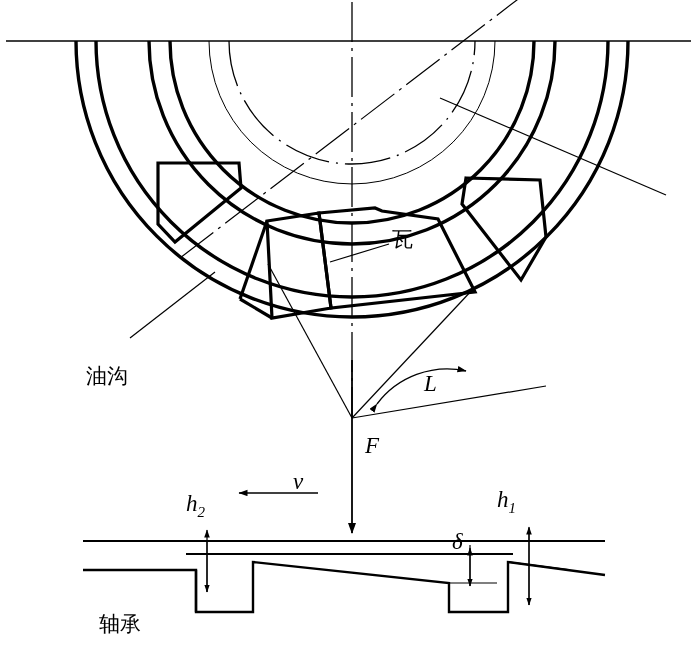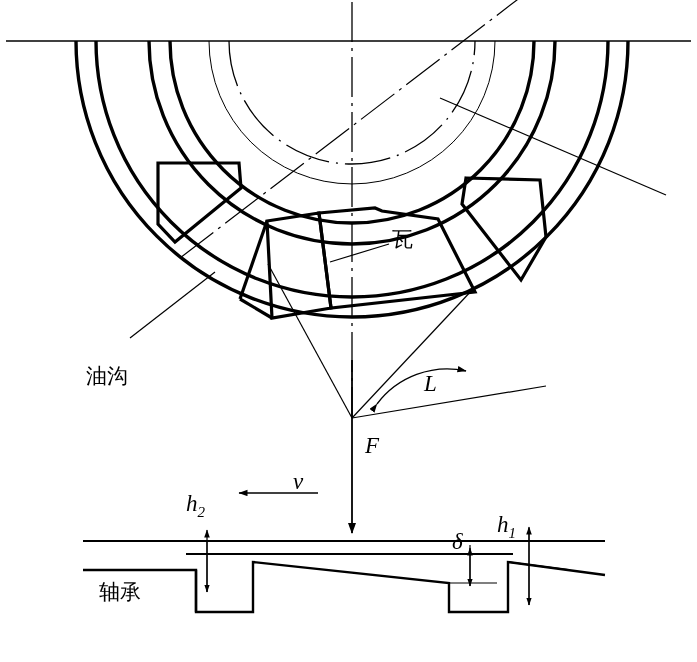"h1" div.lbl { margin-top: 25px -> none }
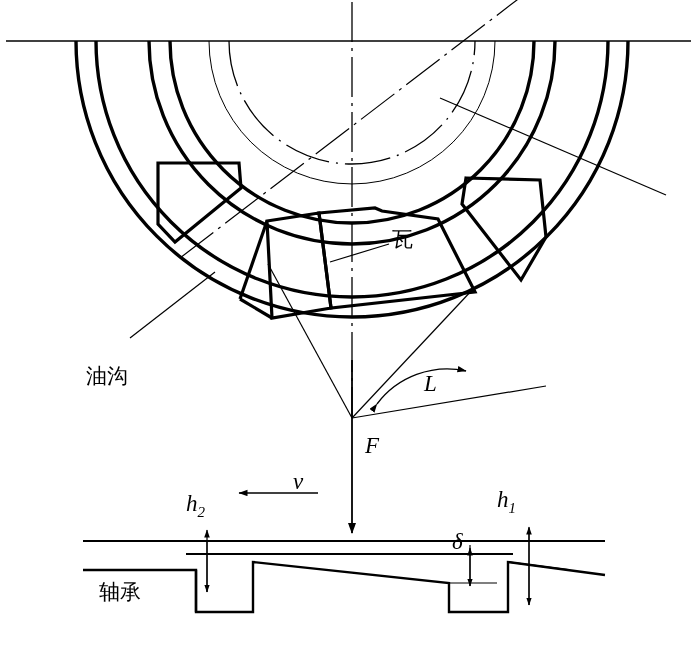"轴承" div.lbl { top: 582px -> 614px }
